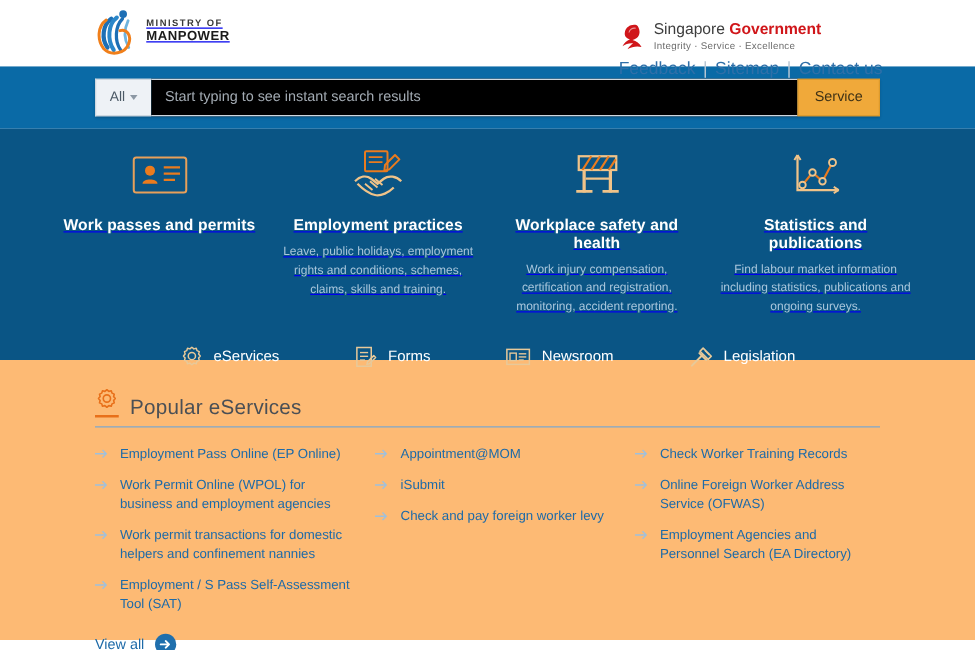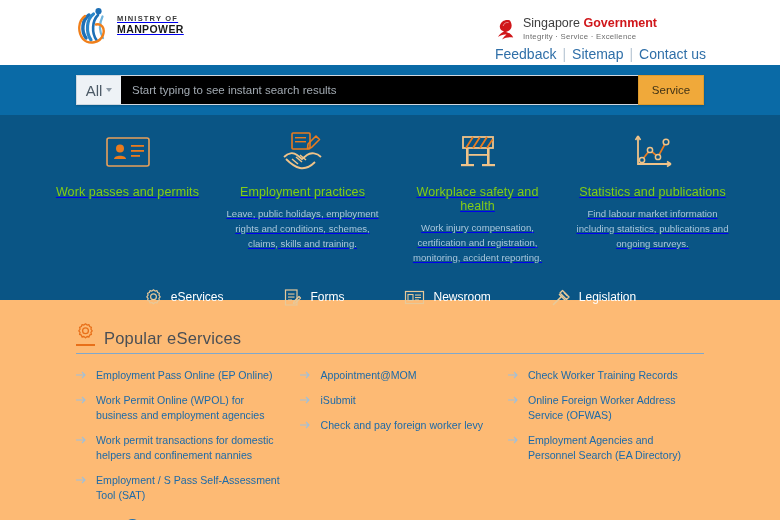"MINISTRY OF" .header { height: 65px -> 53px }
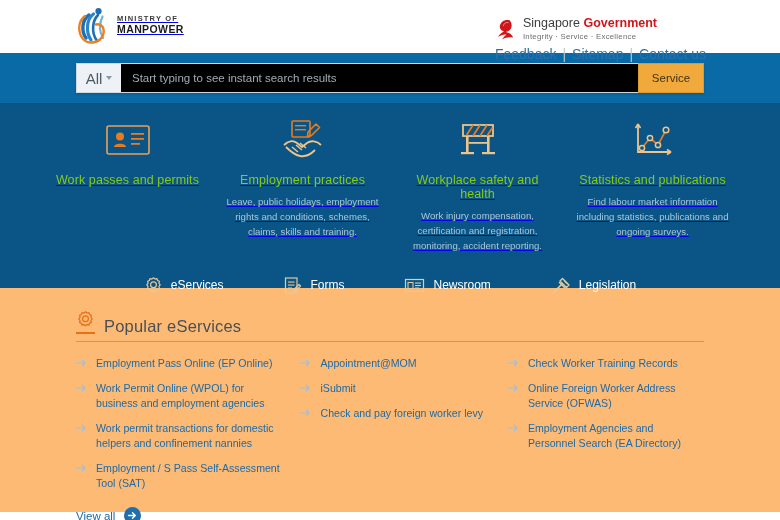"All" .search-scope { font-size: 15px -> 11px }
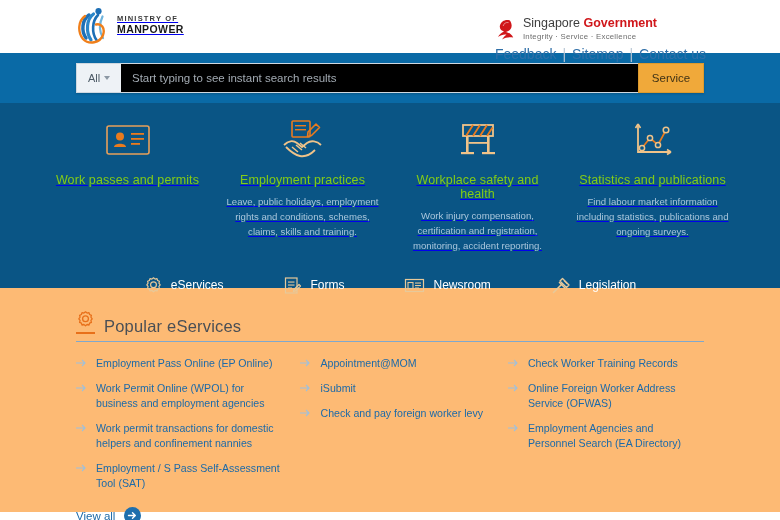"Work passes and permits" .card-title { color: #84cc16 -> #ffffff; font-weight: normal -> bold }
